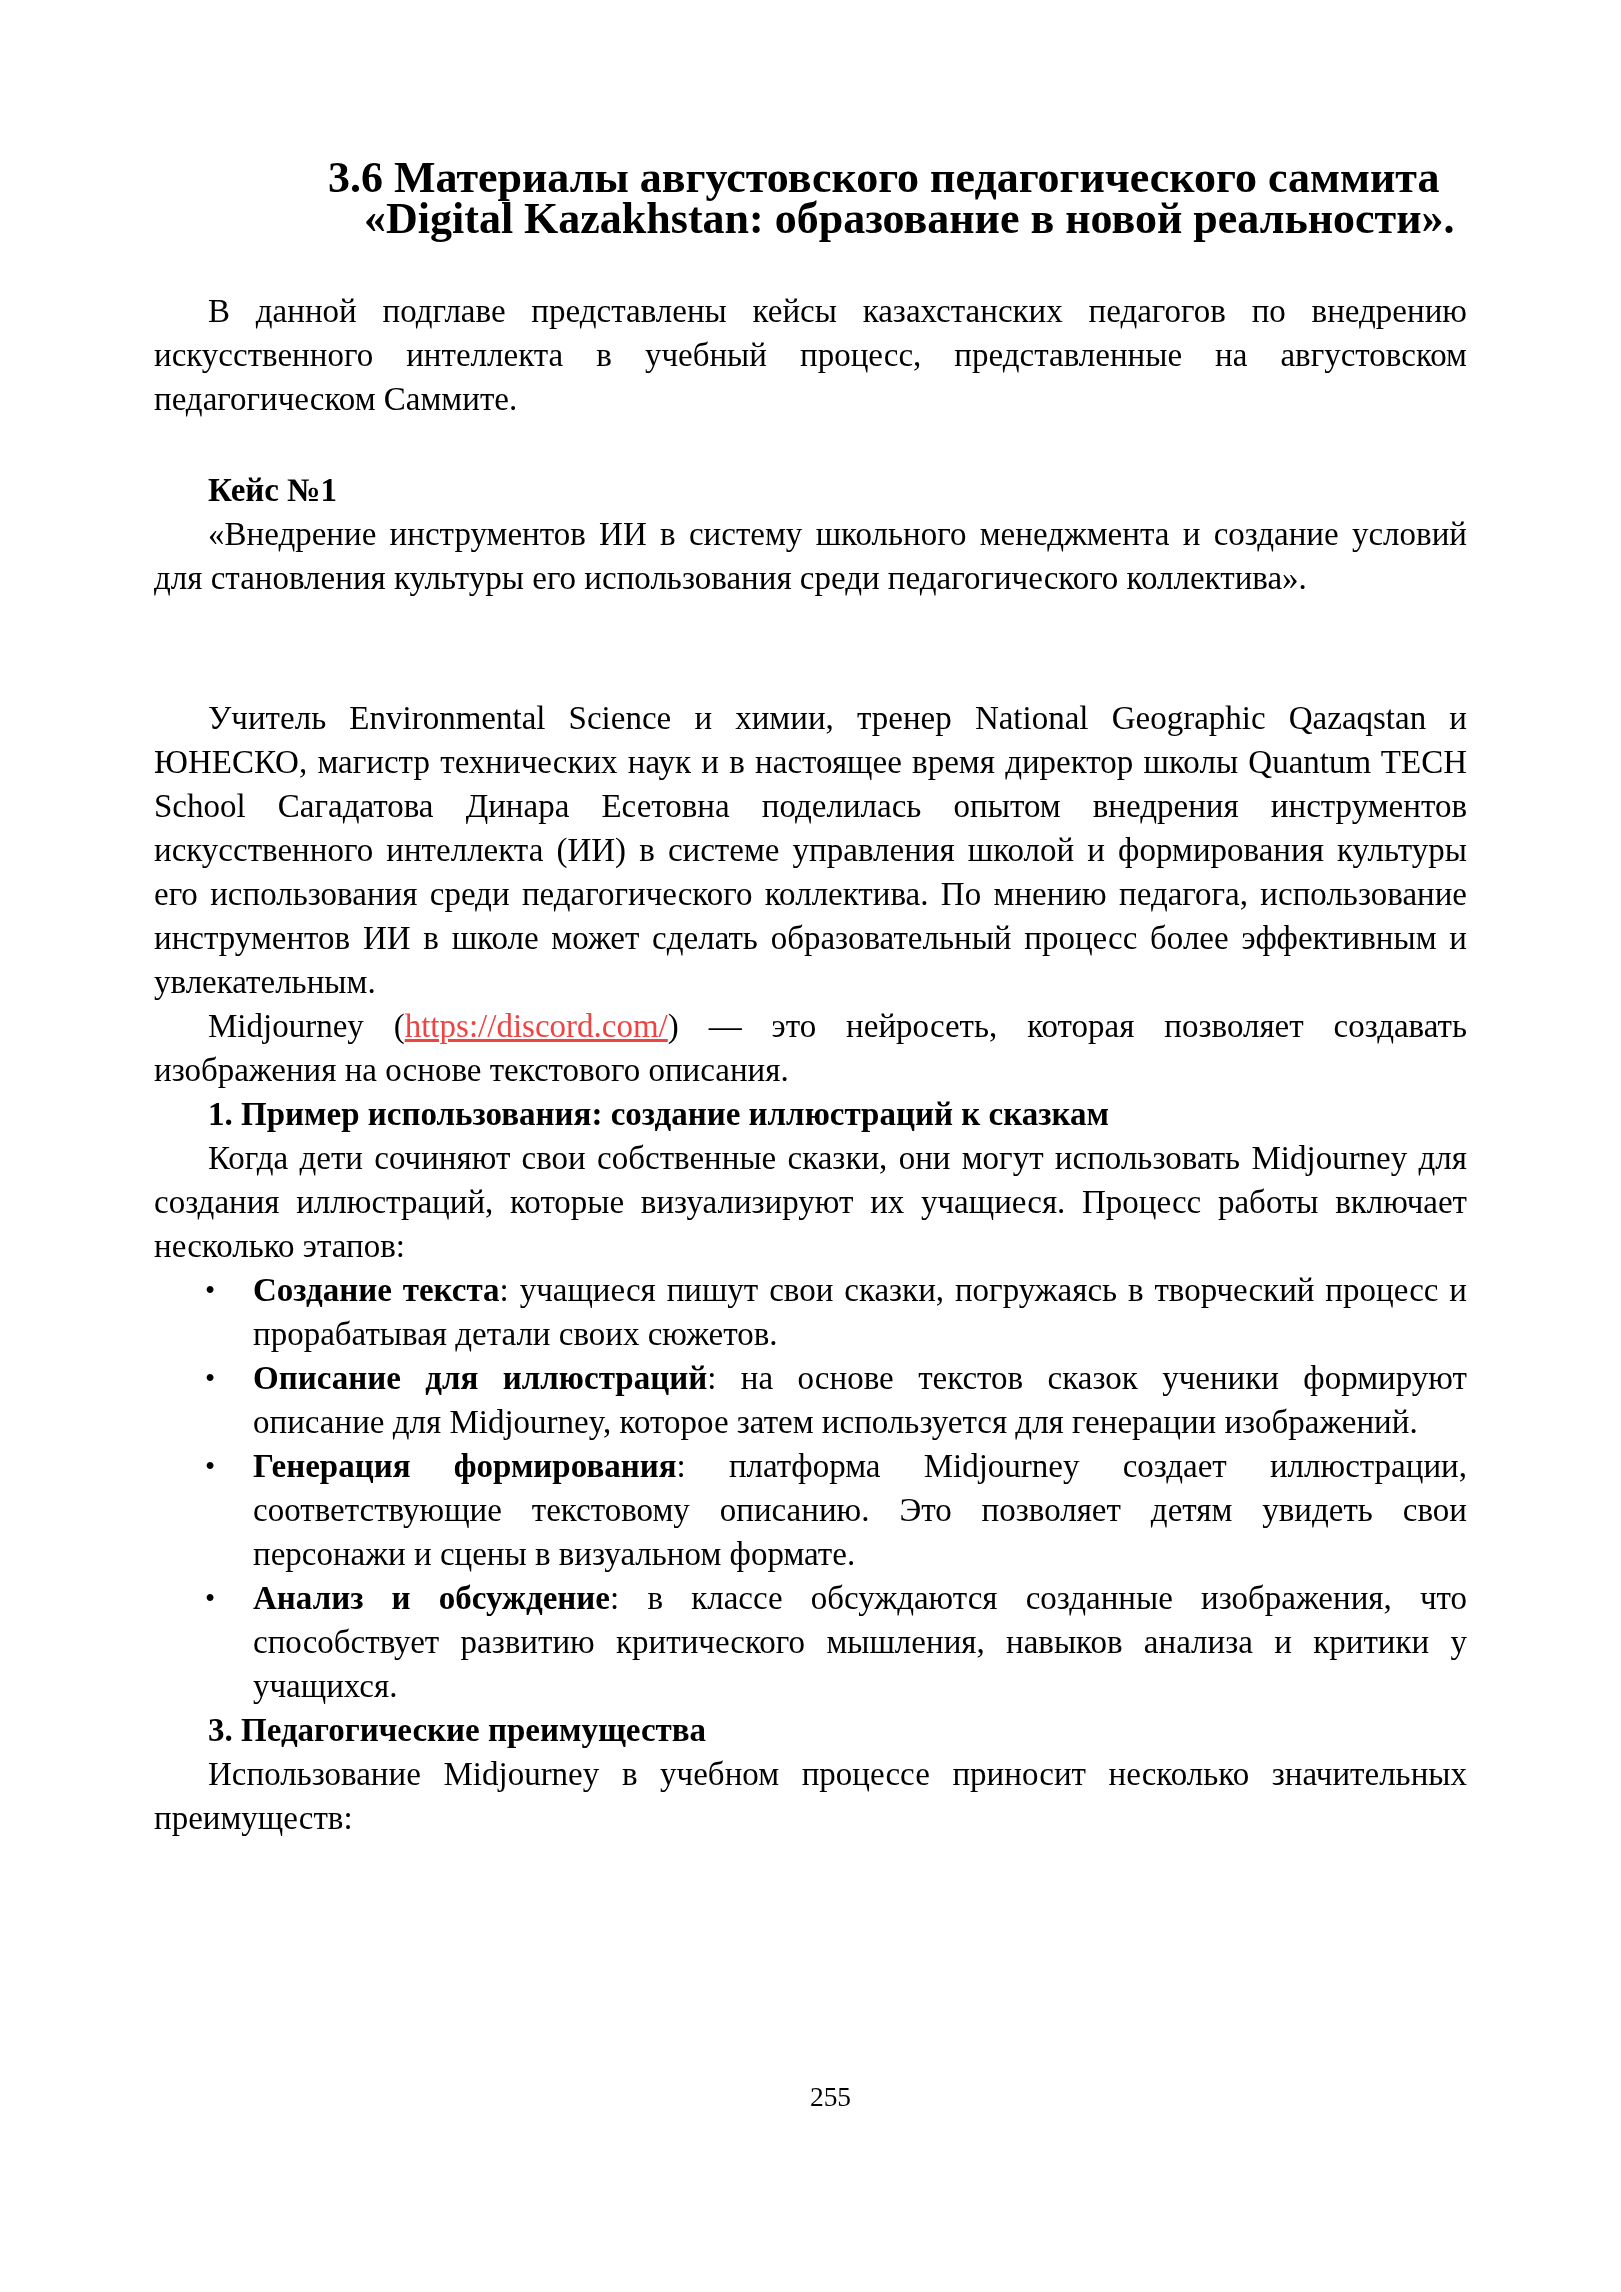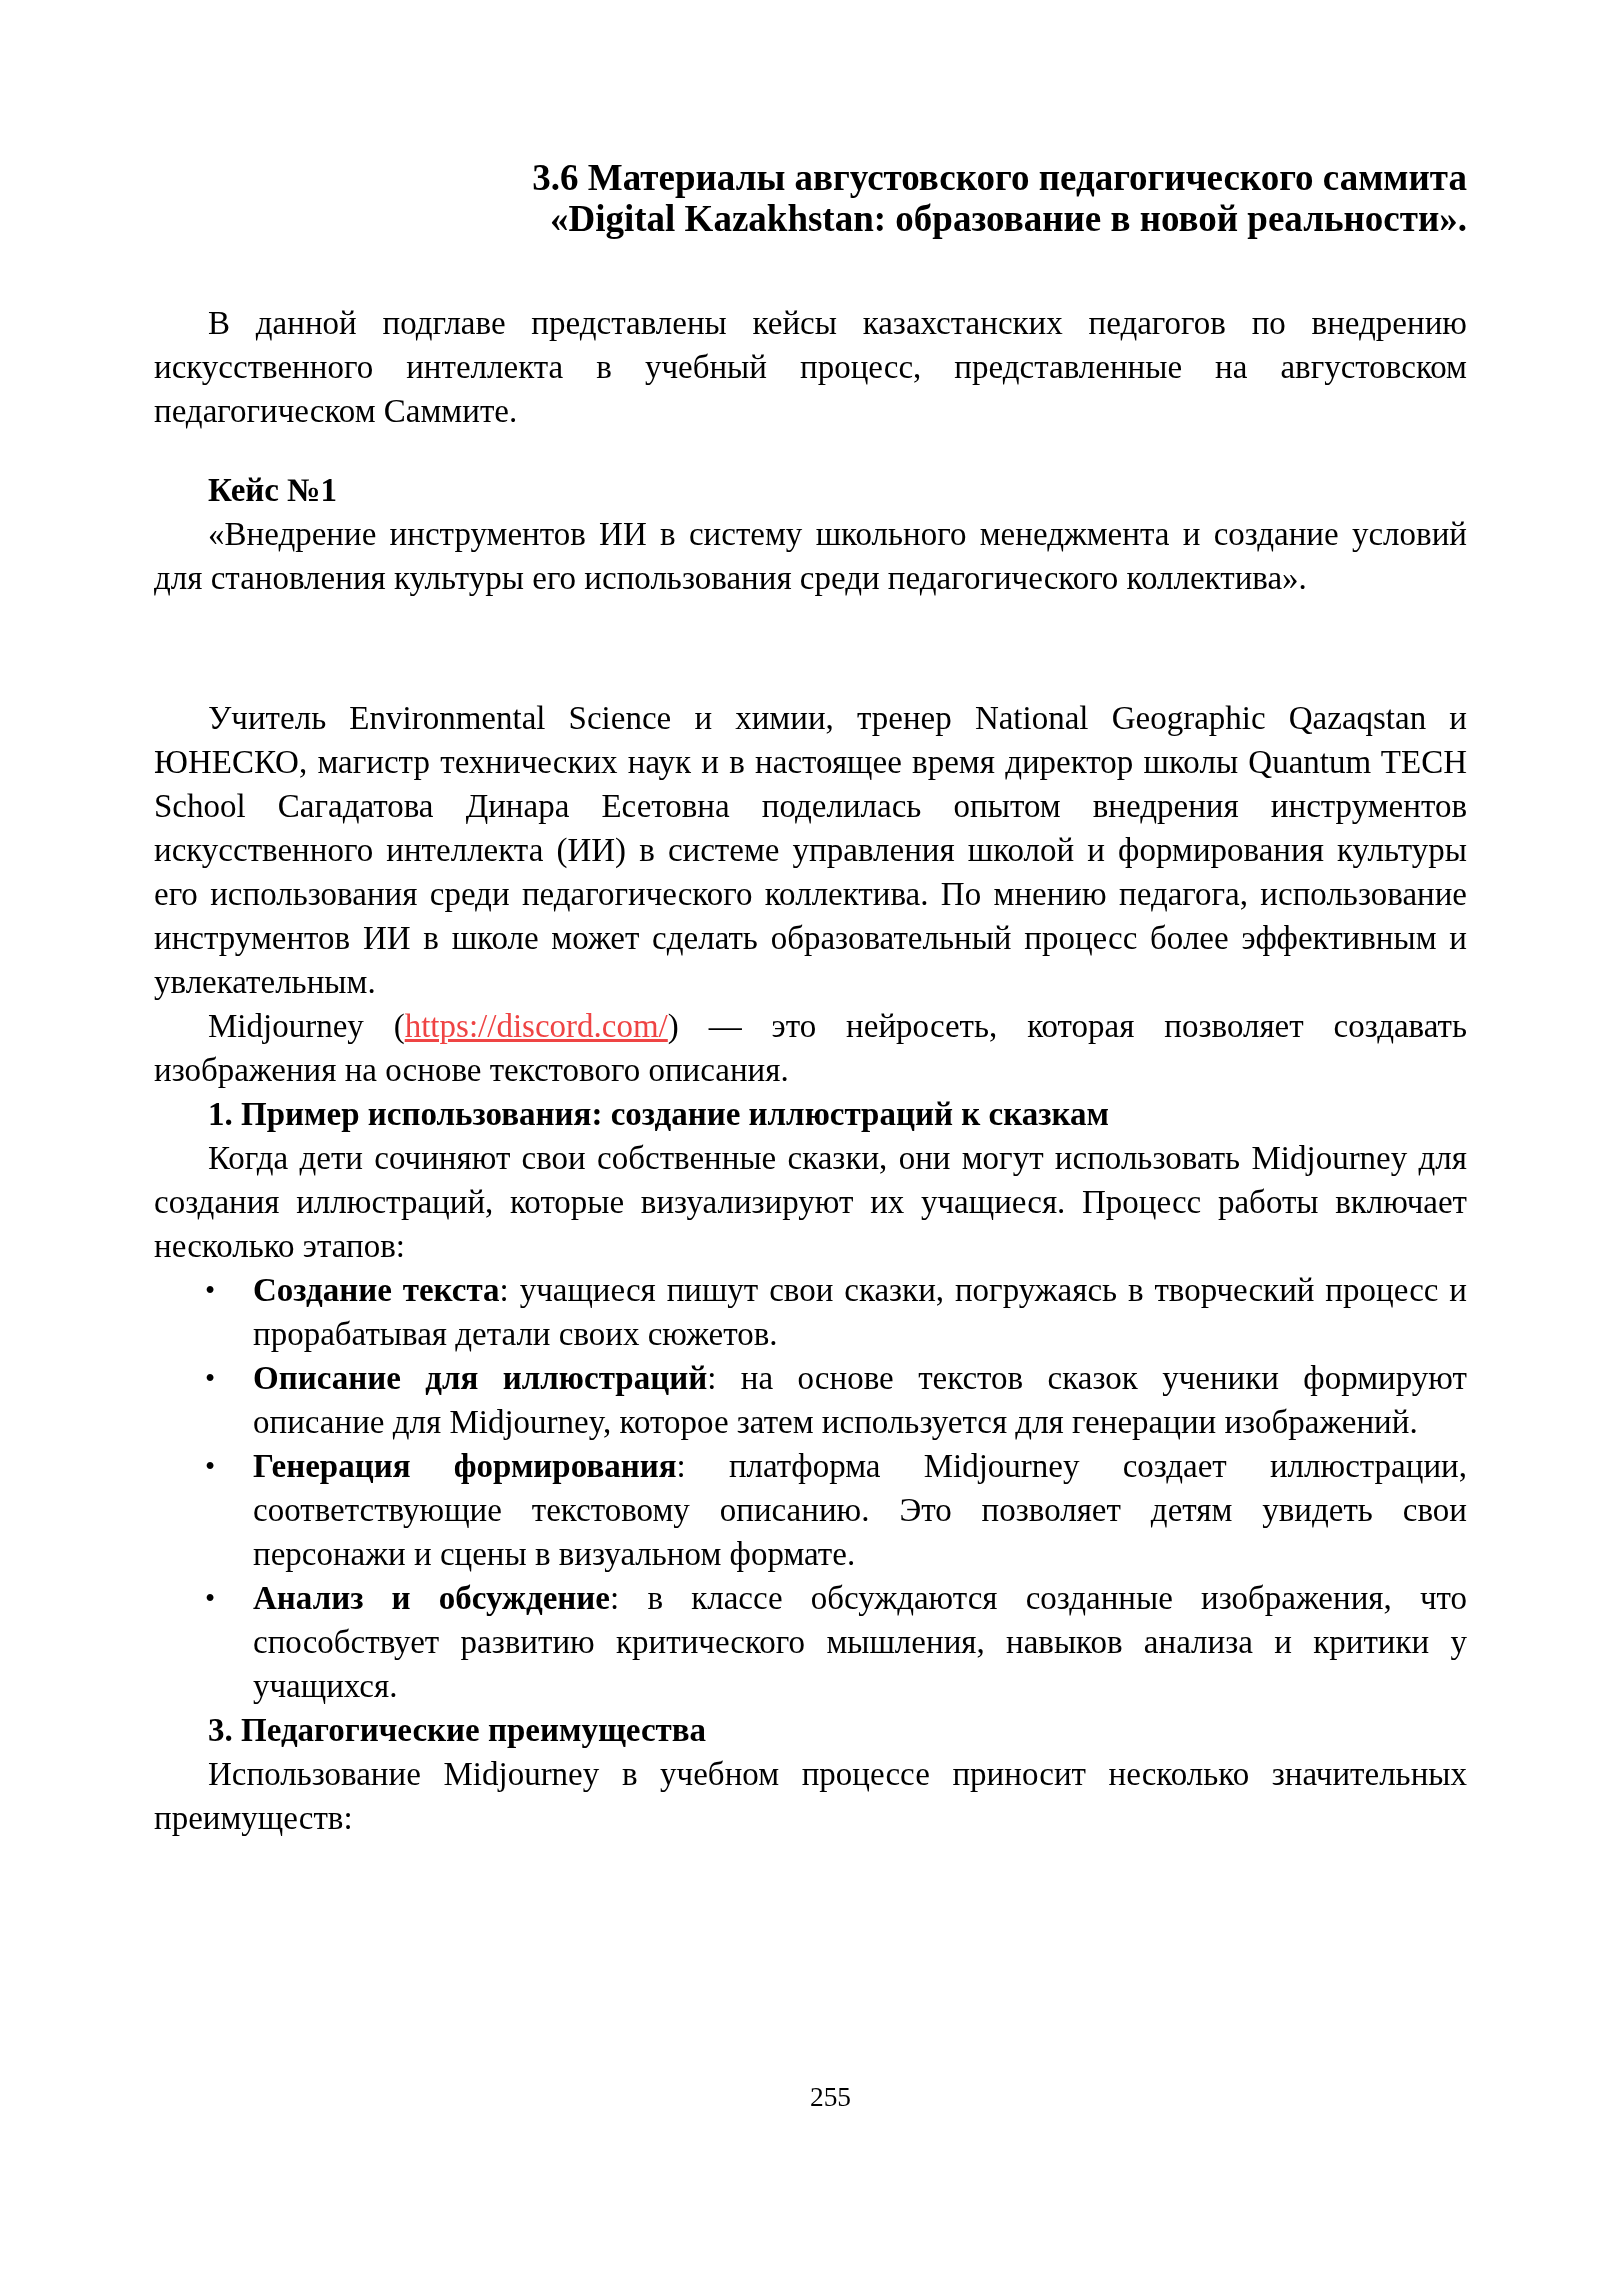"3.6 Материалы августовского" .title { font-size: 37px -> 44px; text-align: right -> none }
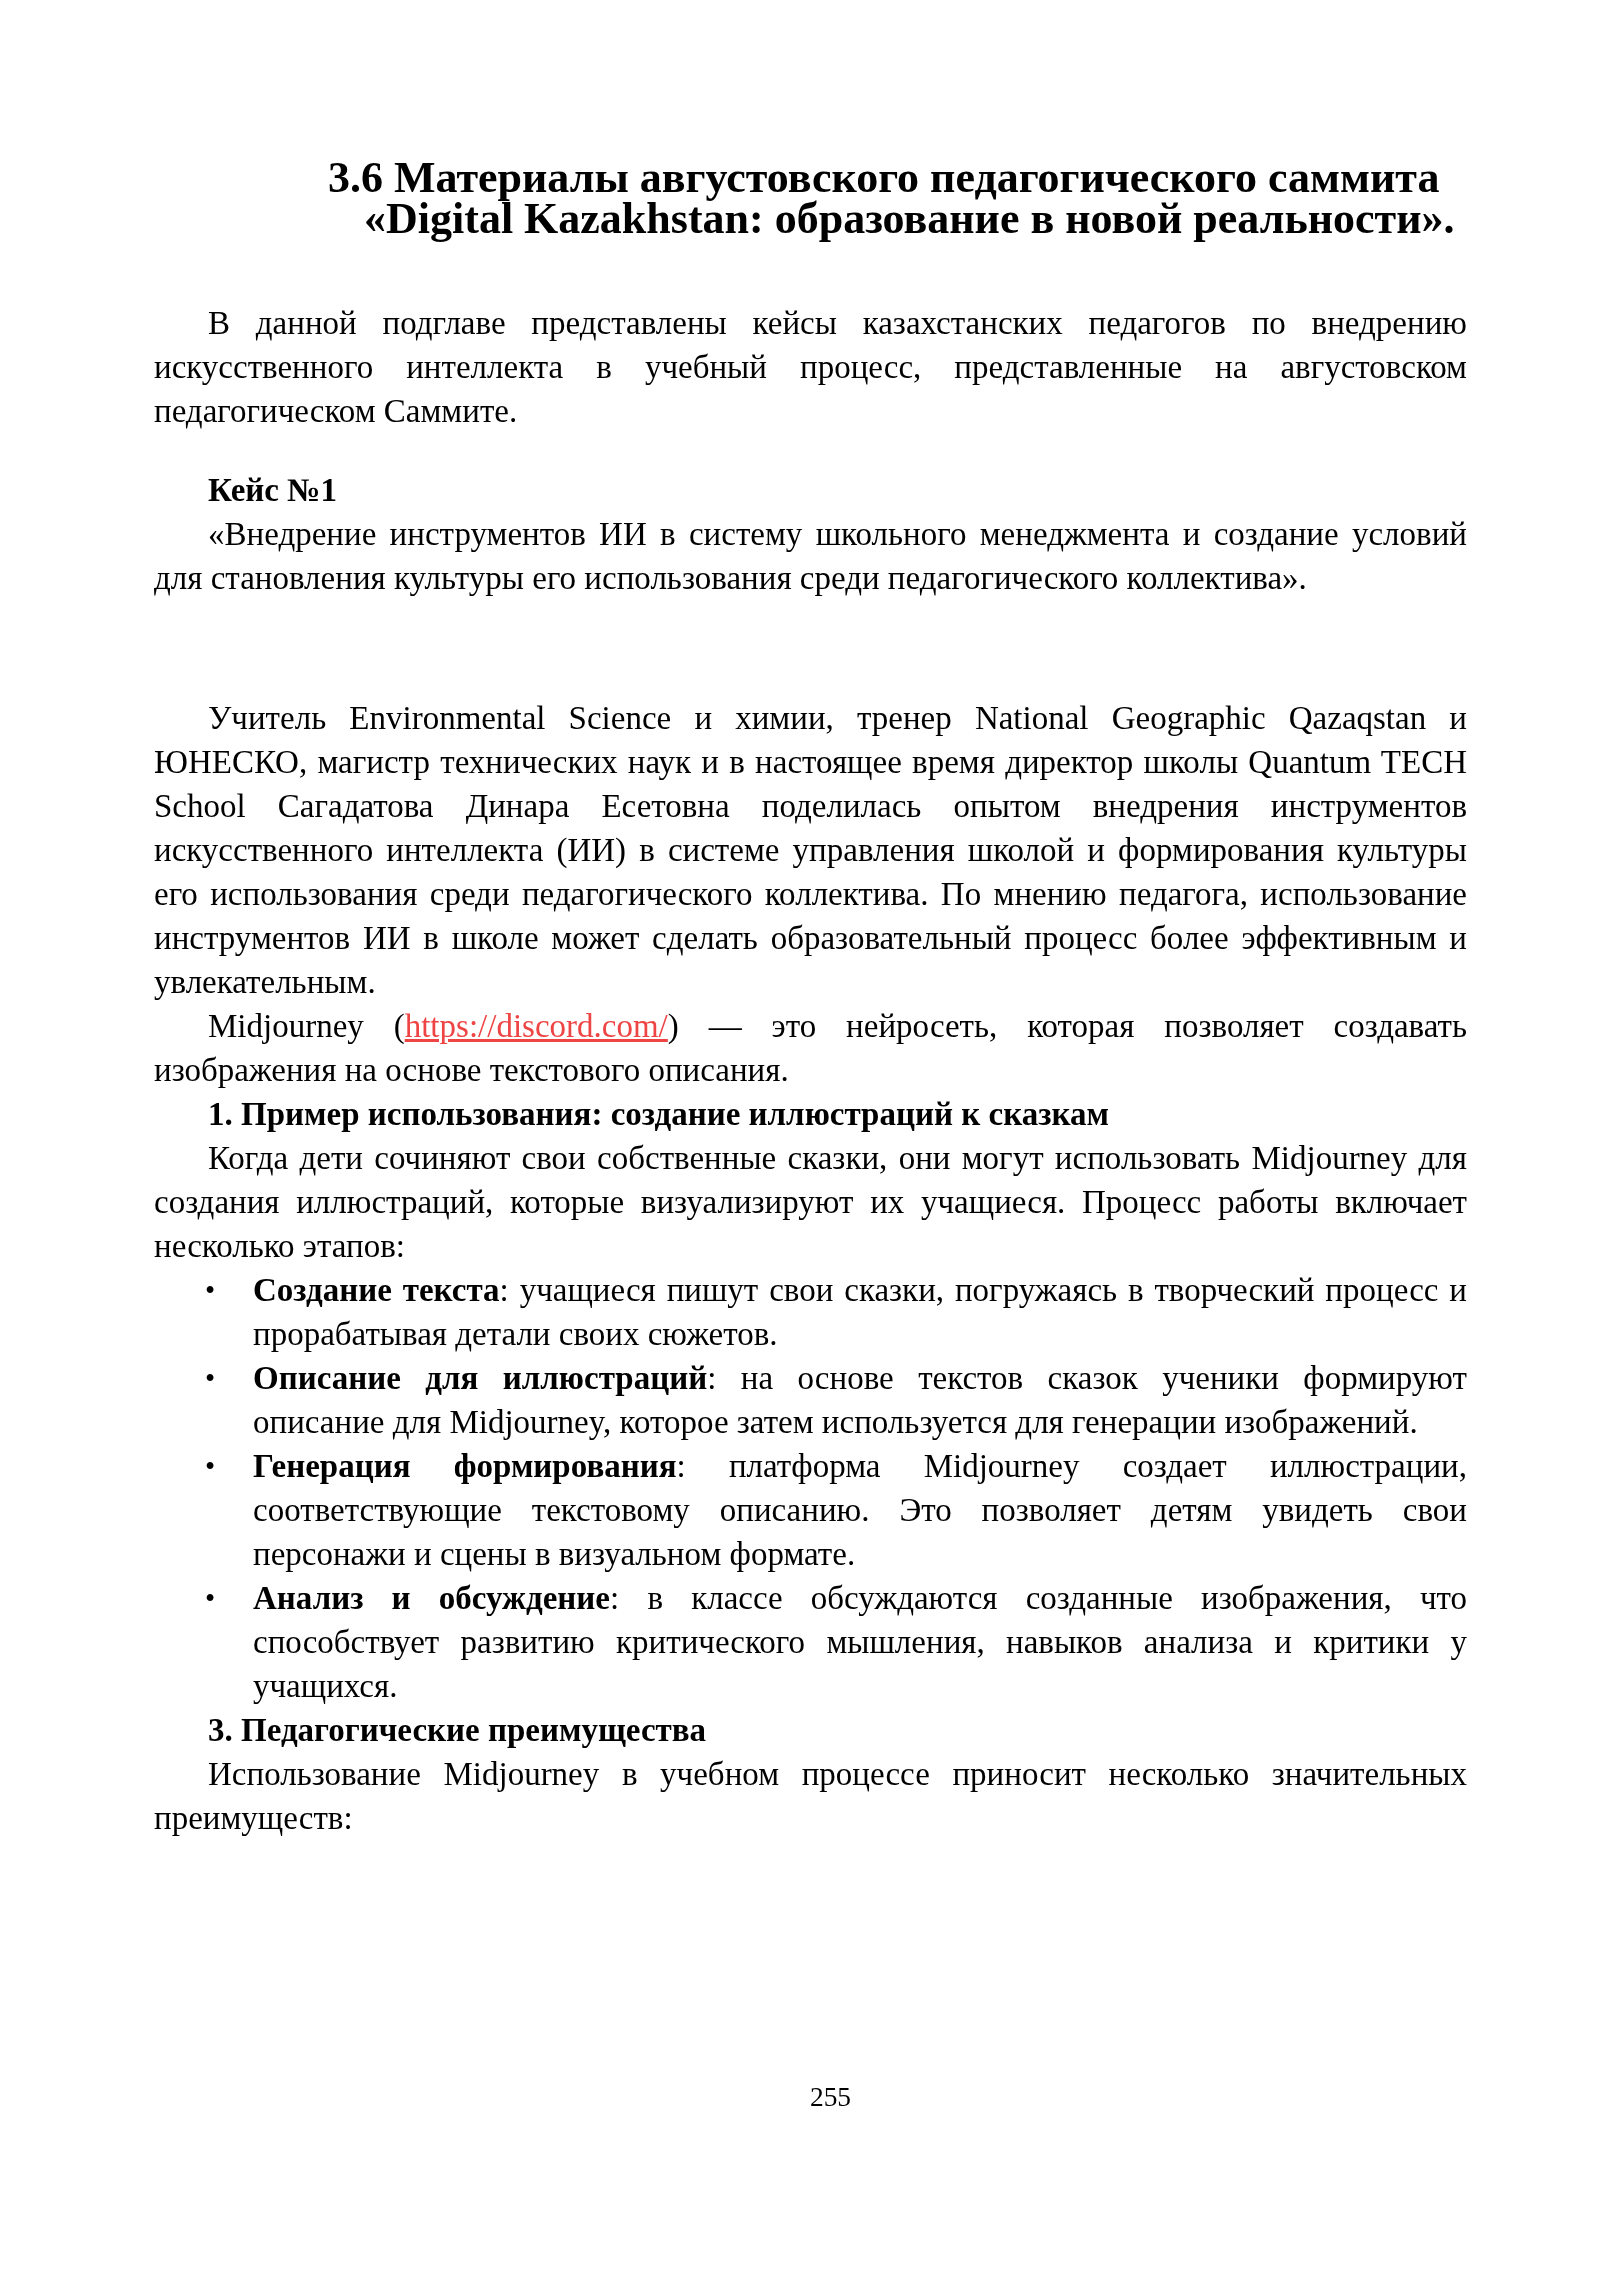"В данной подглаве представлены кейсы" div.block { top: 301px -> 289px }
